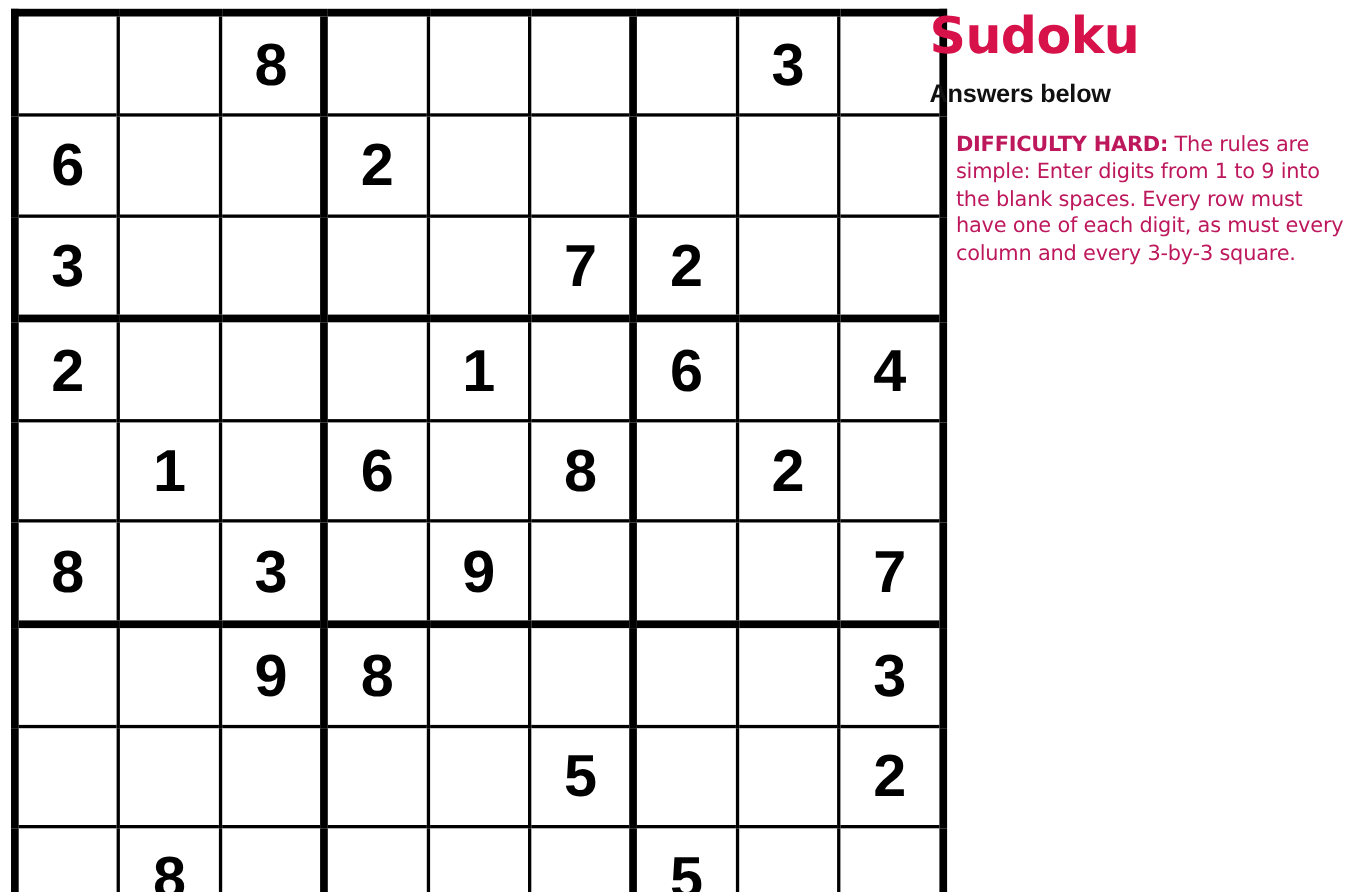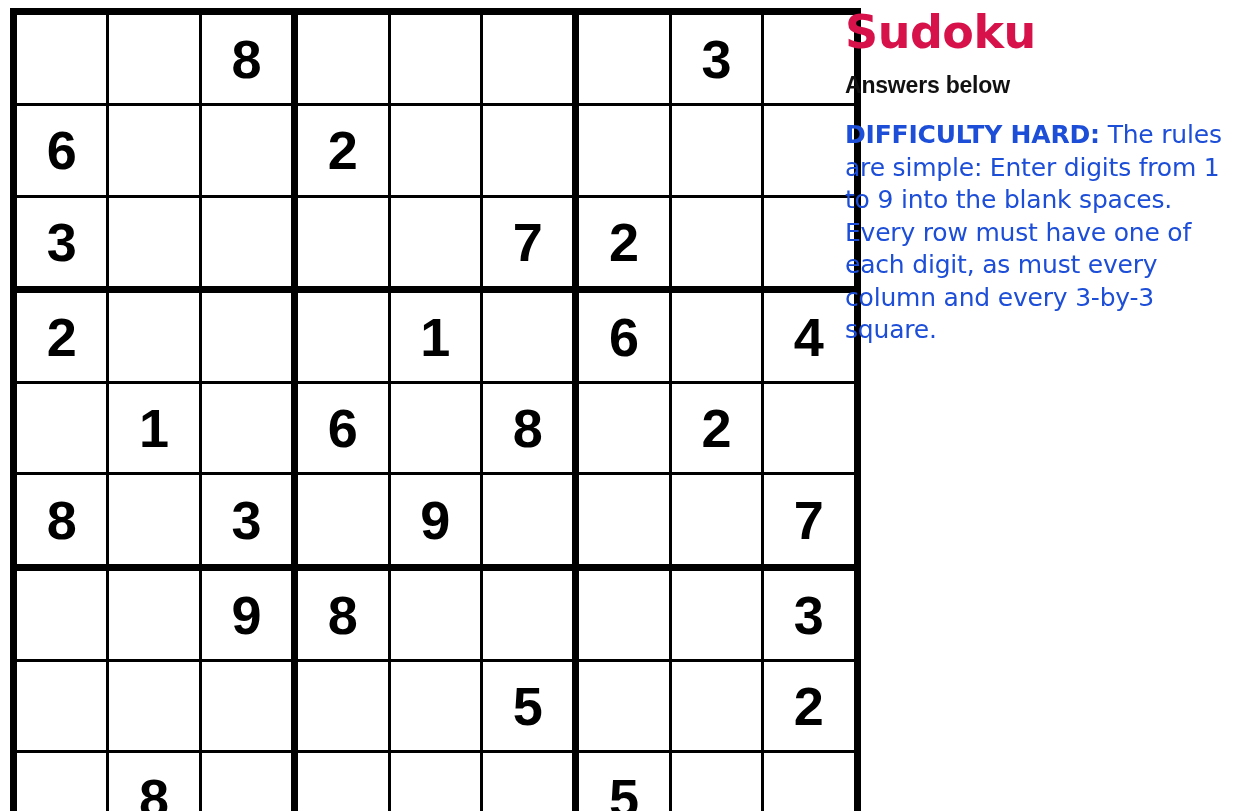"DIFFICULTY HARD: The rules are" .panel .body { color: #1d4ed8 -> #be185d; font-size: 25px -> 19px; margin-left: none -> 24px }
